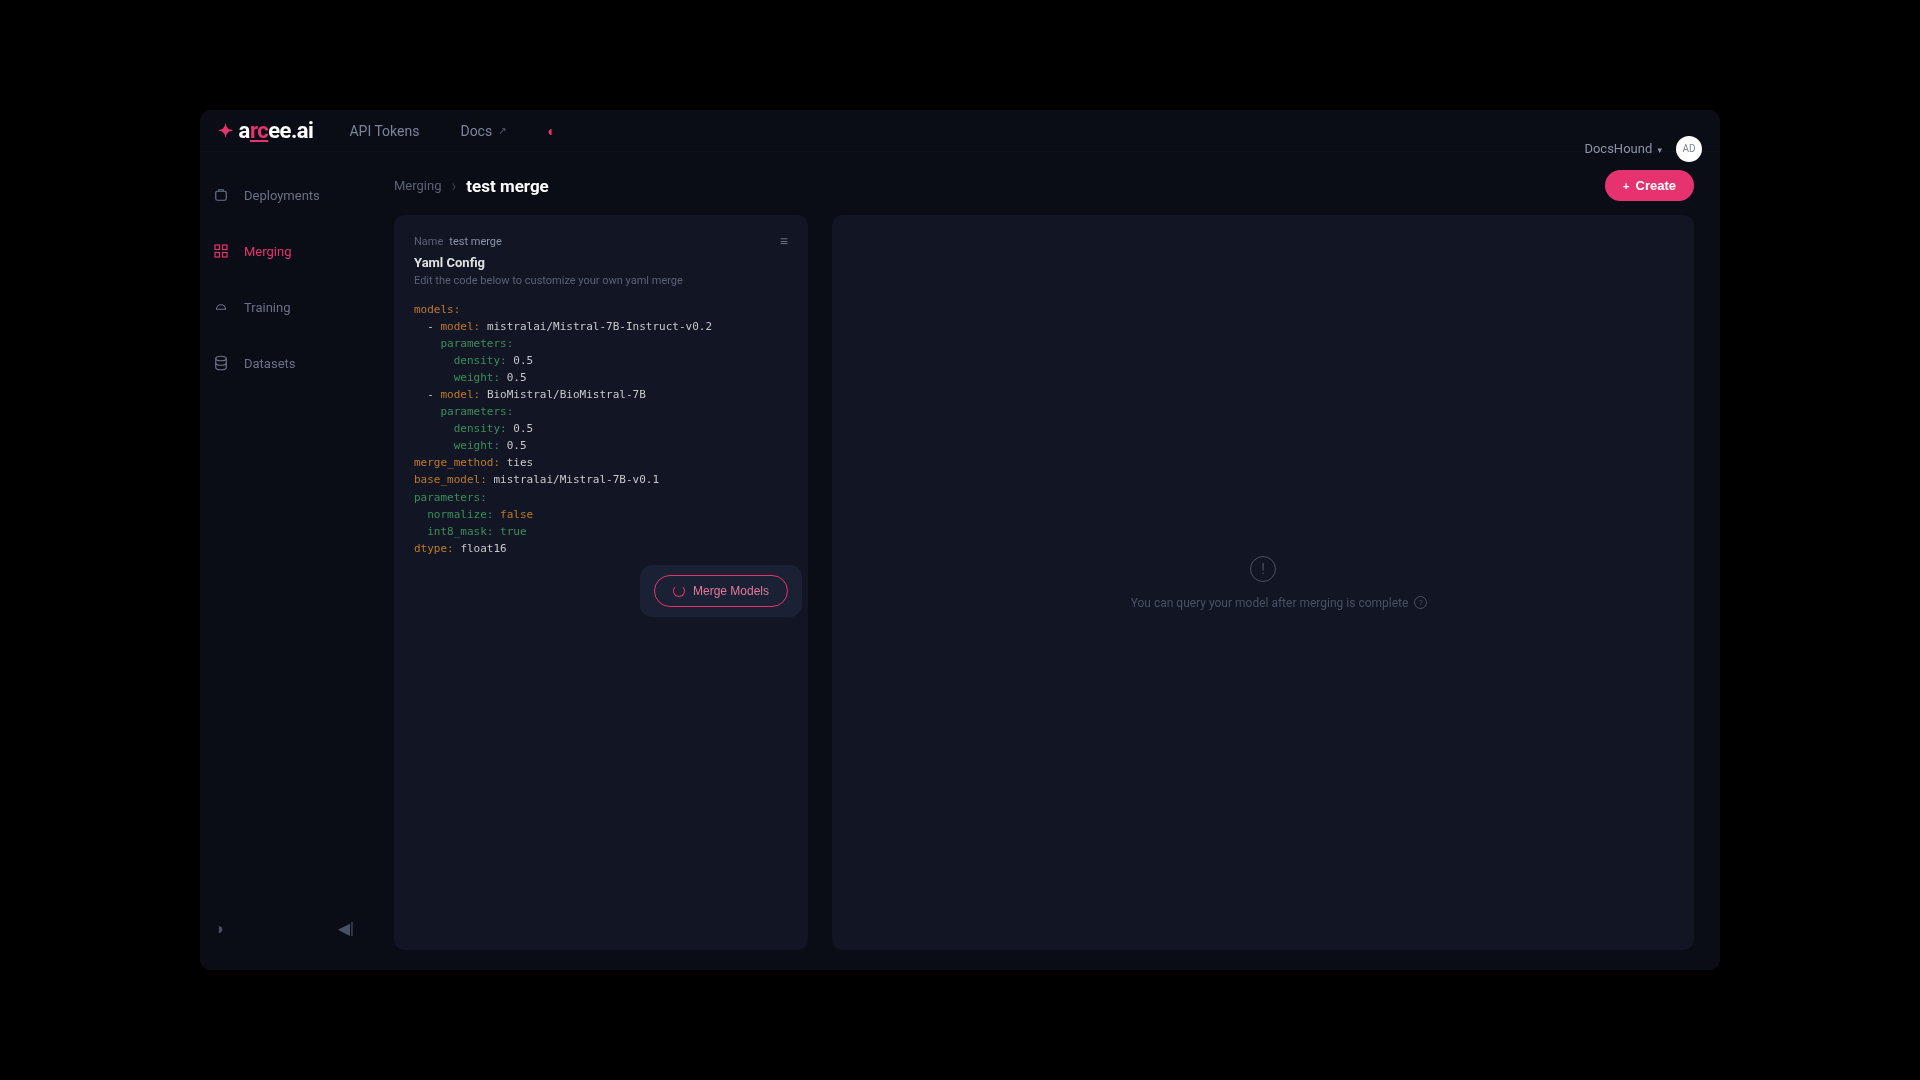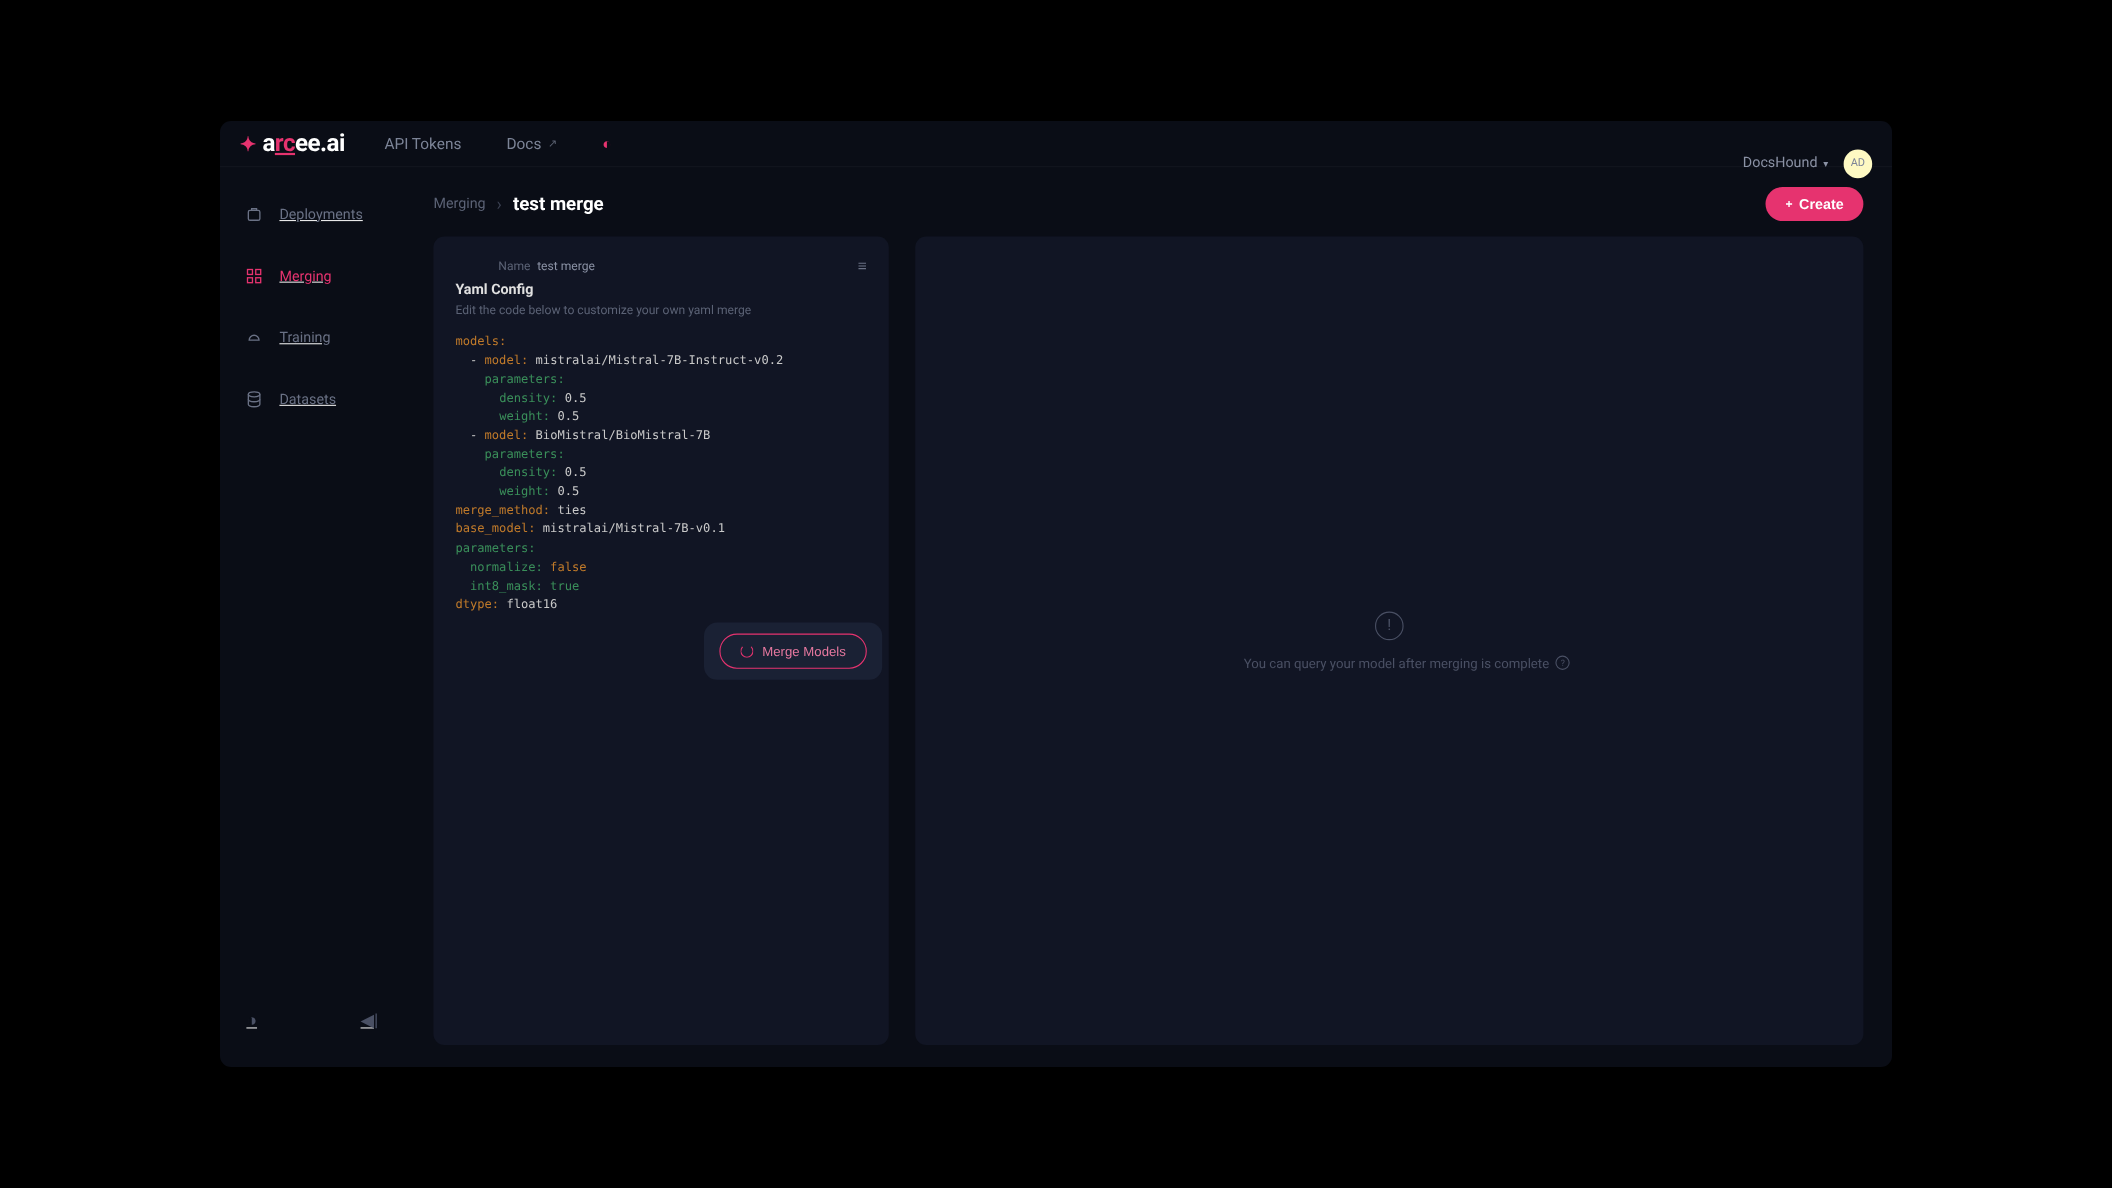"AD" .avatar { background: #fef9c3 -> #ffffff }
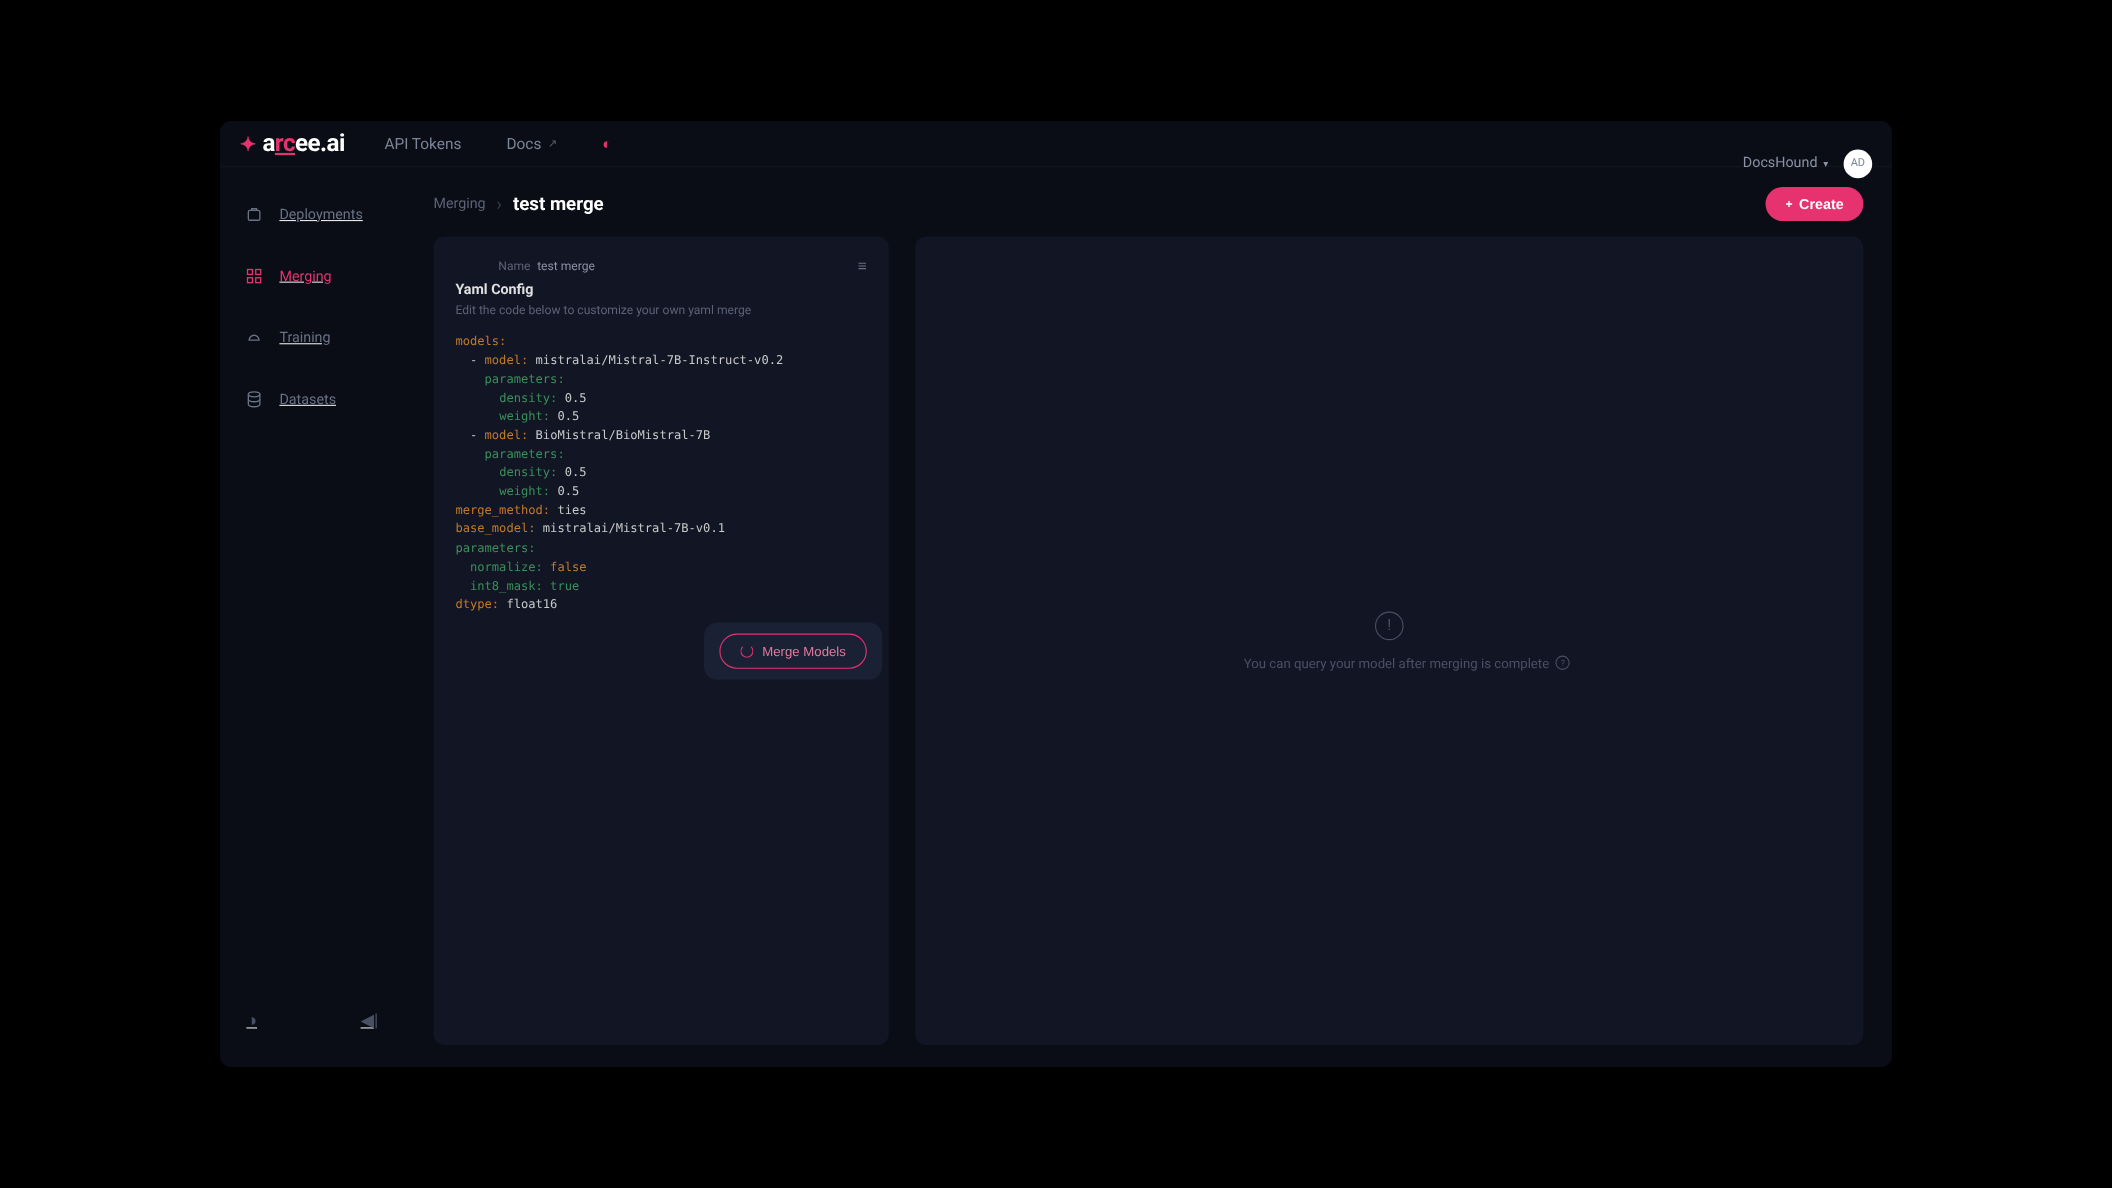"Deployments" .sidebar { padding: 24px 10px -> 24px 0; text-decoration: underline -> none }
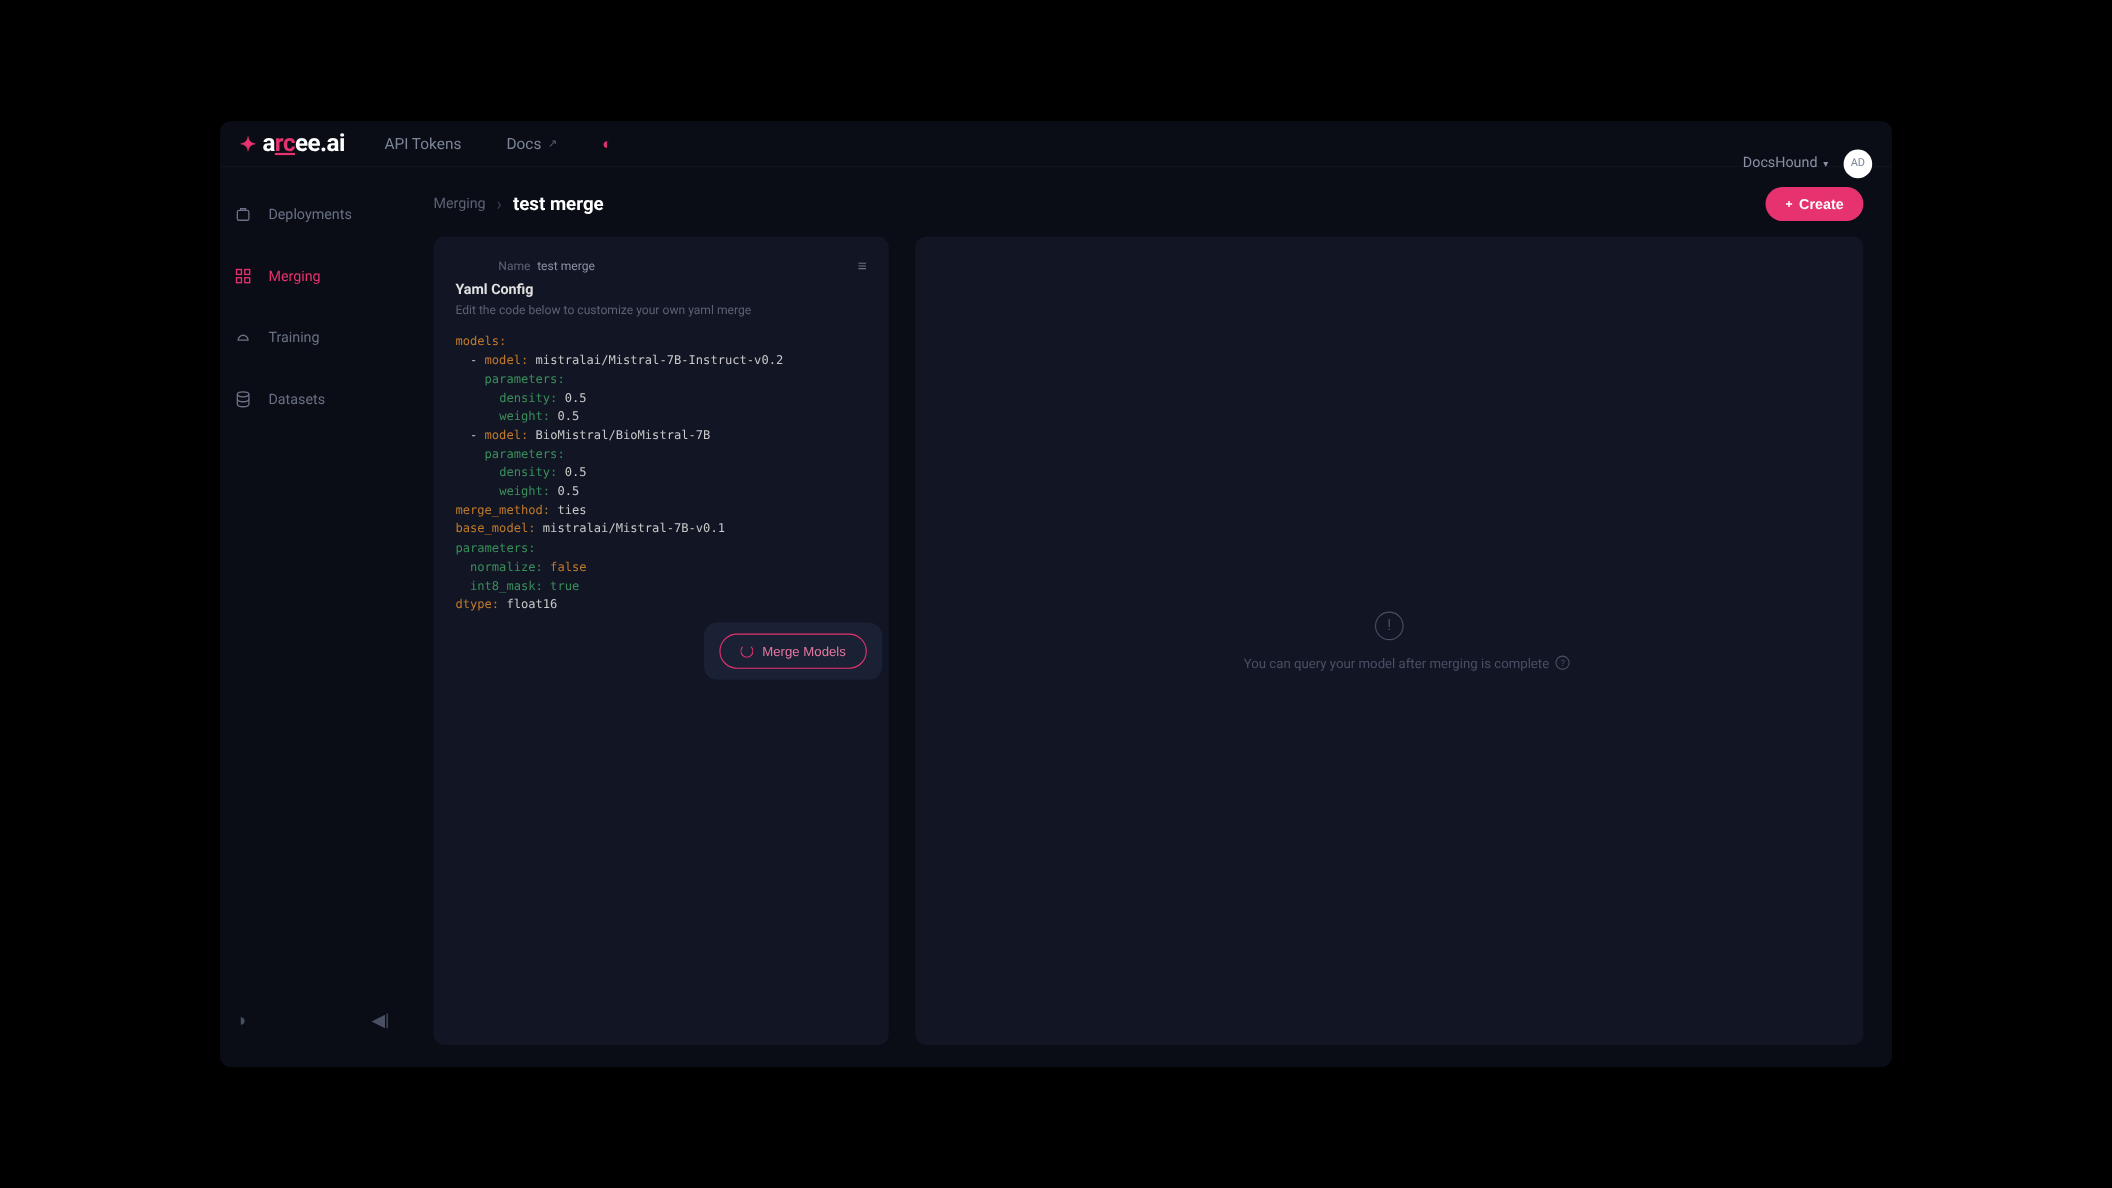"Name" .pl-name-row .nm-label { margin-left: 39px -> none }
